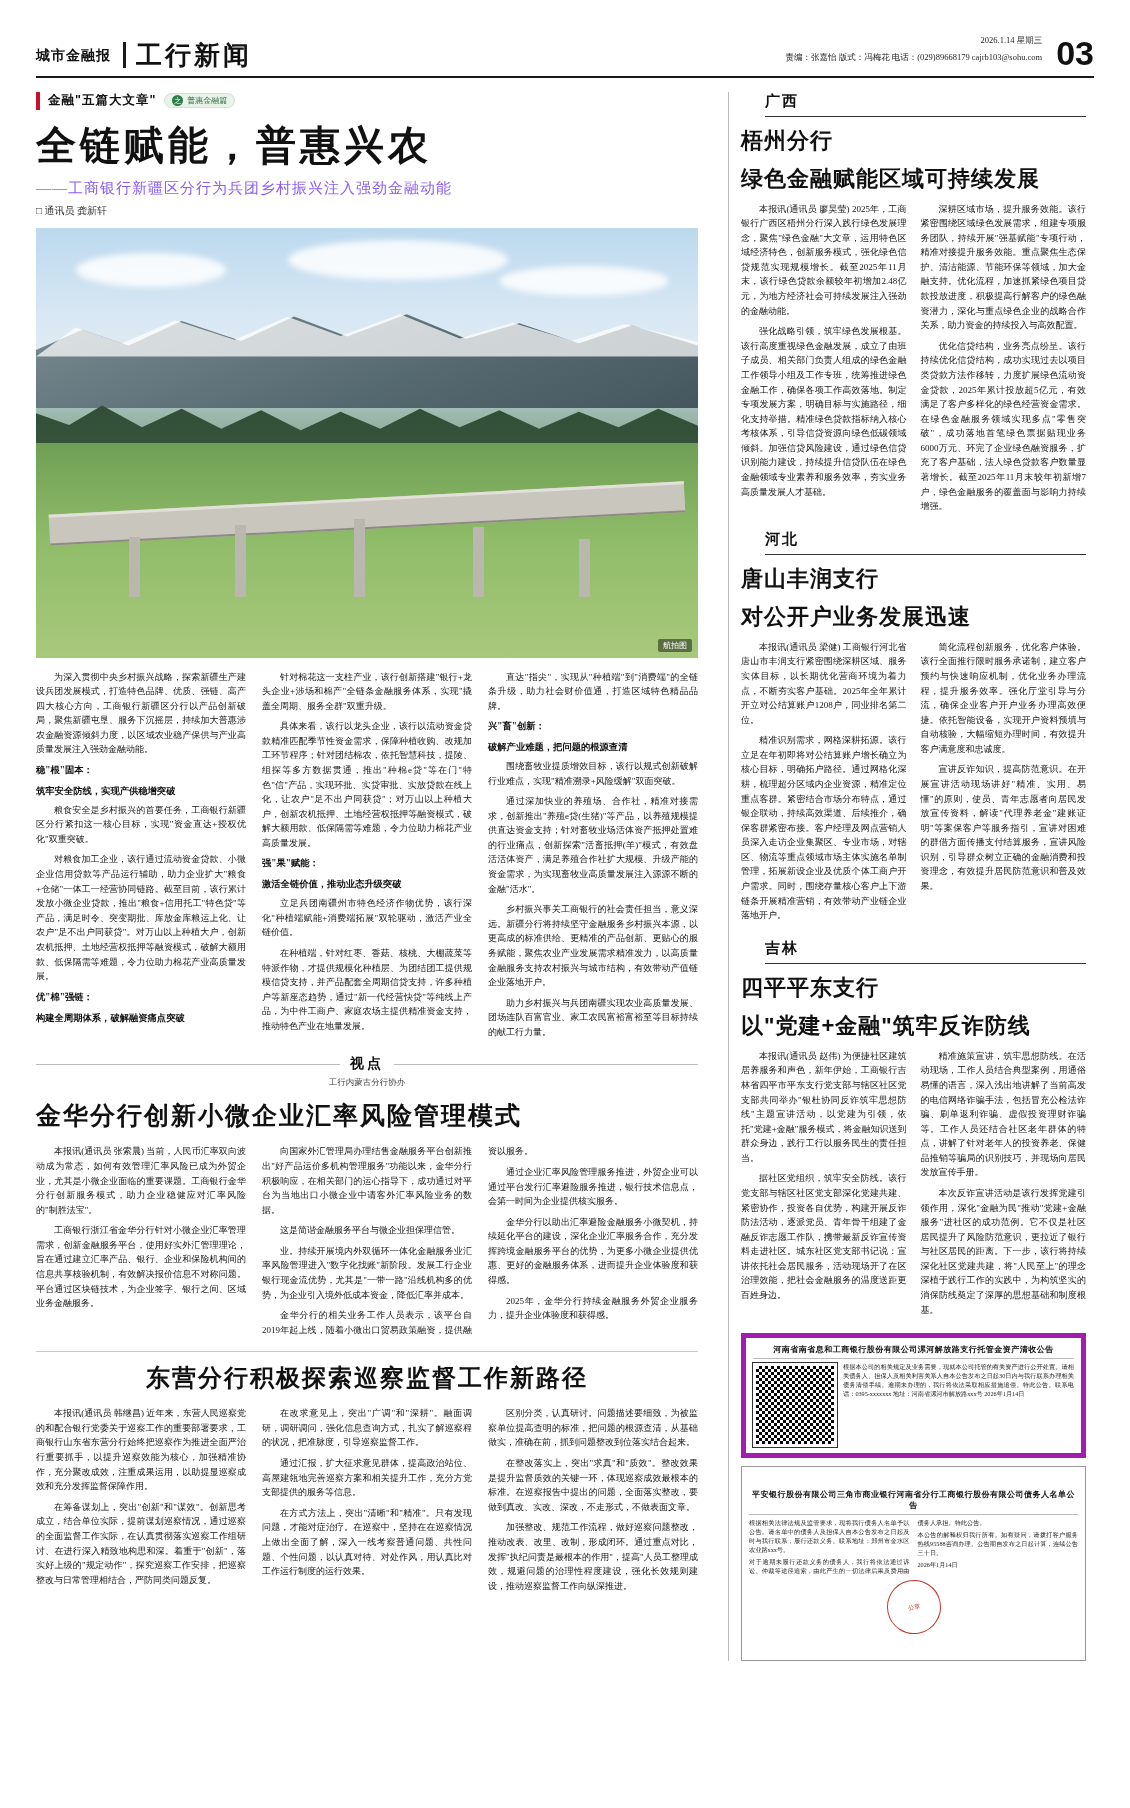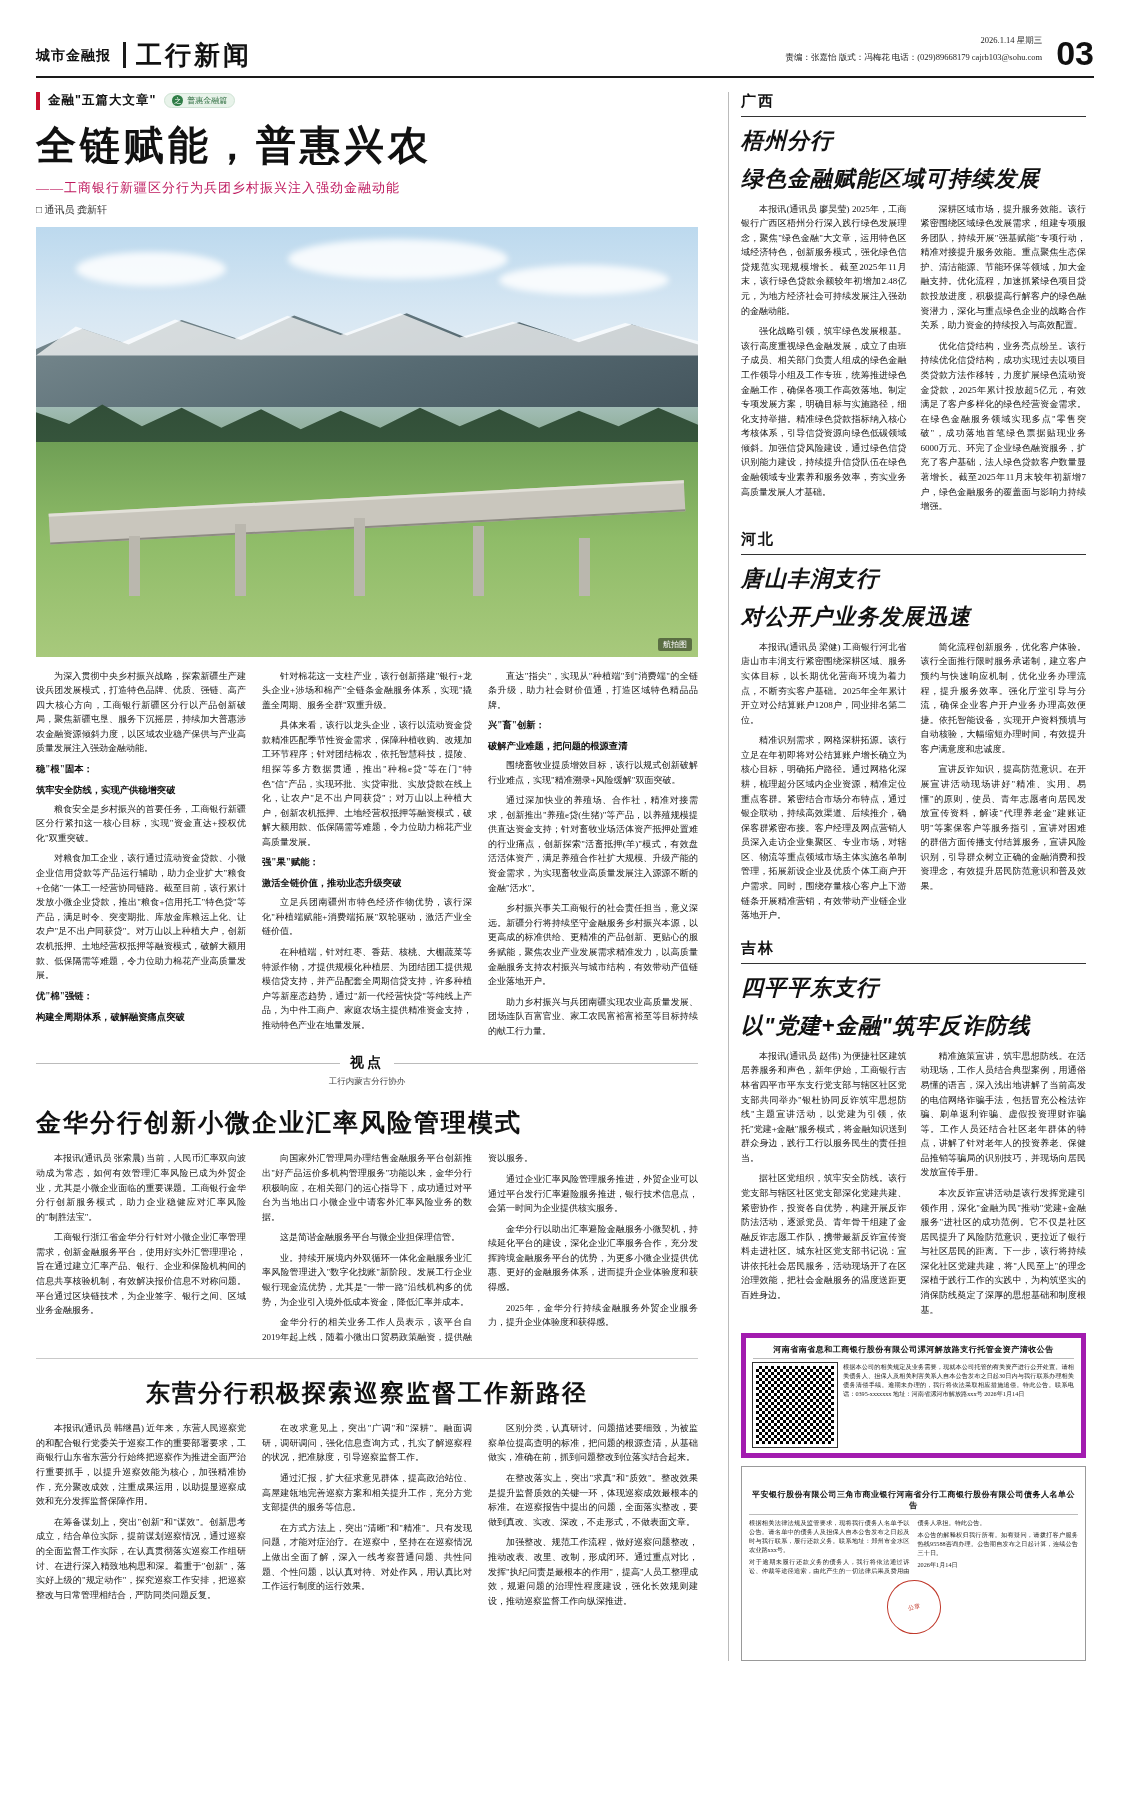"广西" .prov-head { margin-left: none -> 24px }
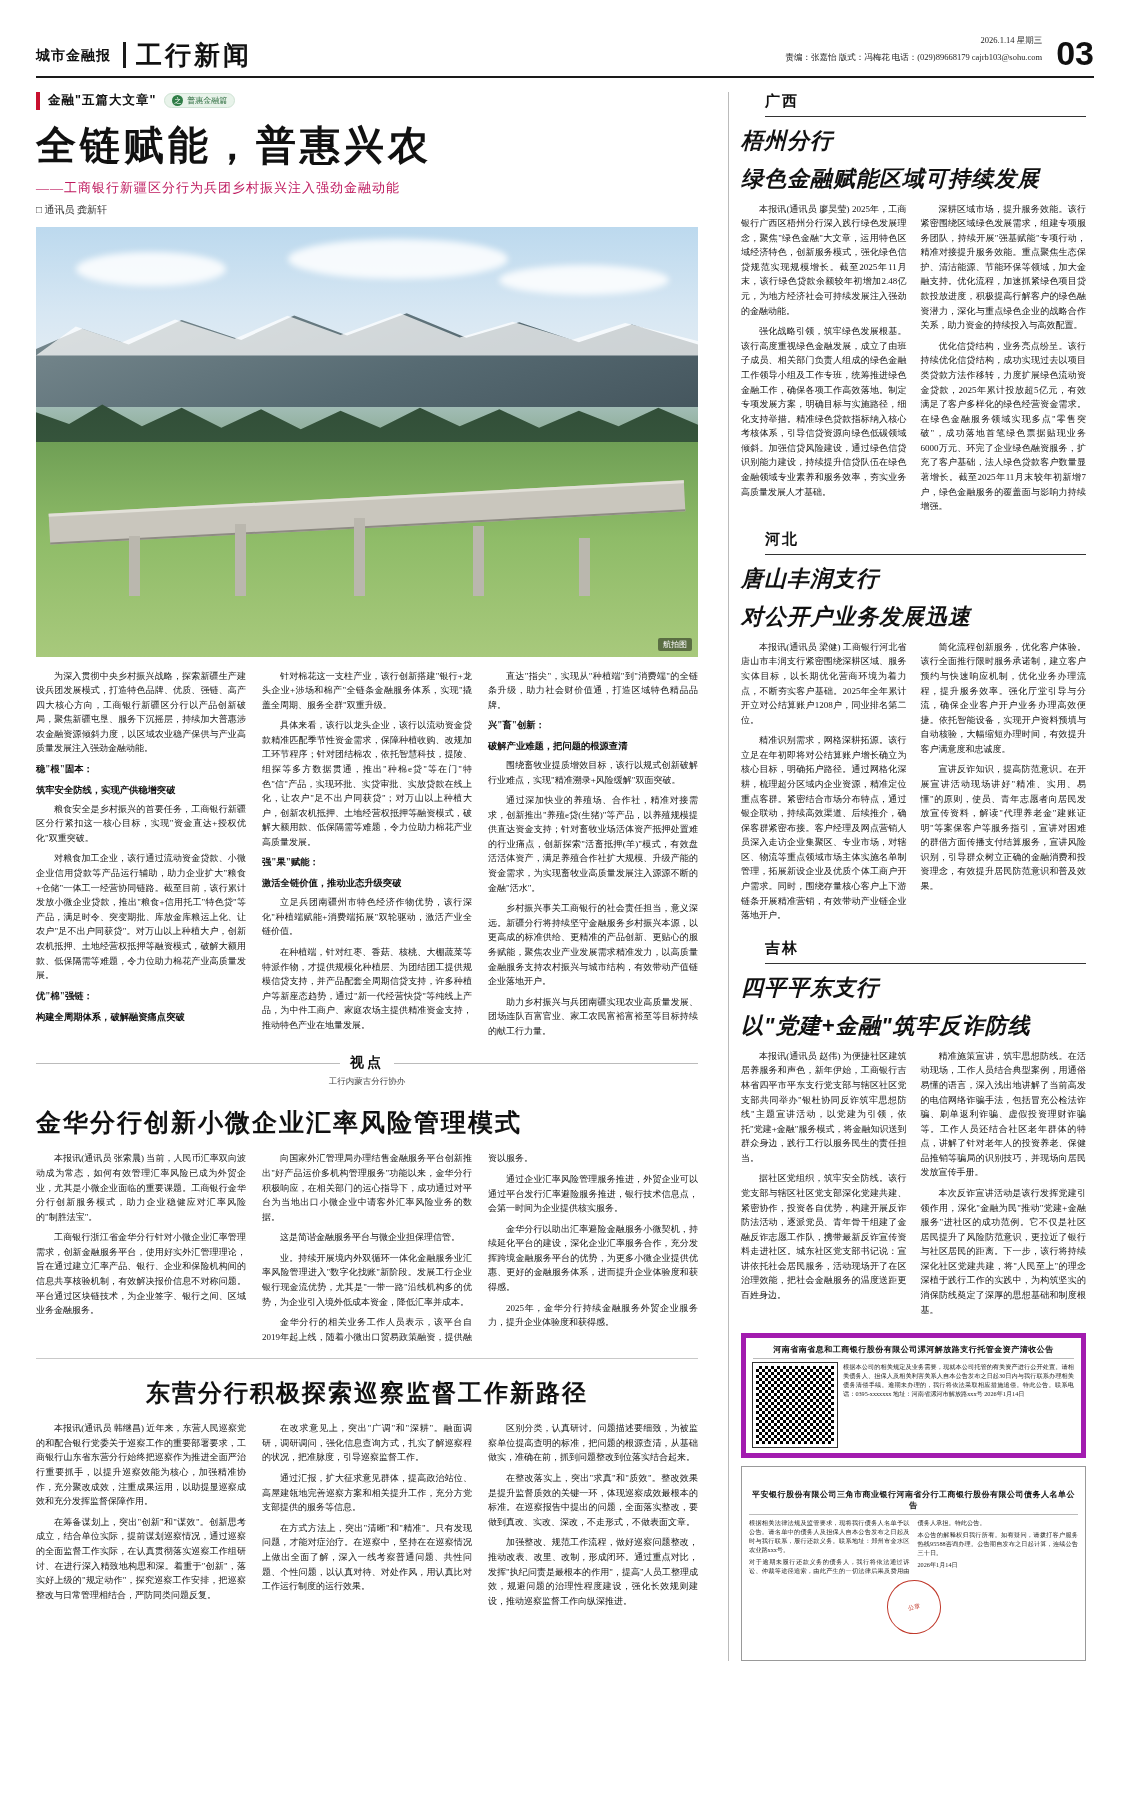"梧州分行" .r-title { font-style: italic -> none }
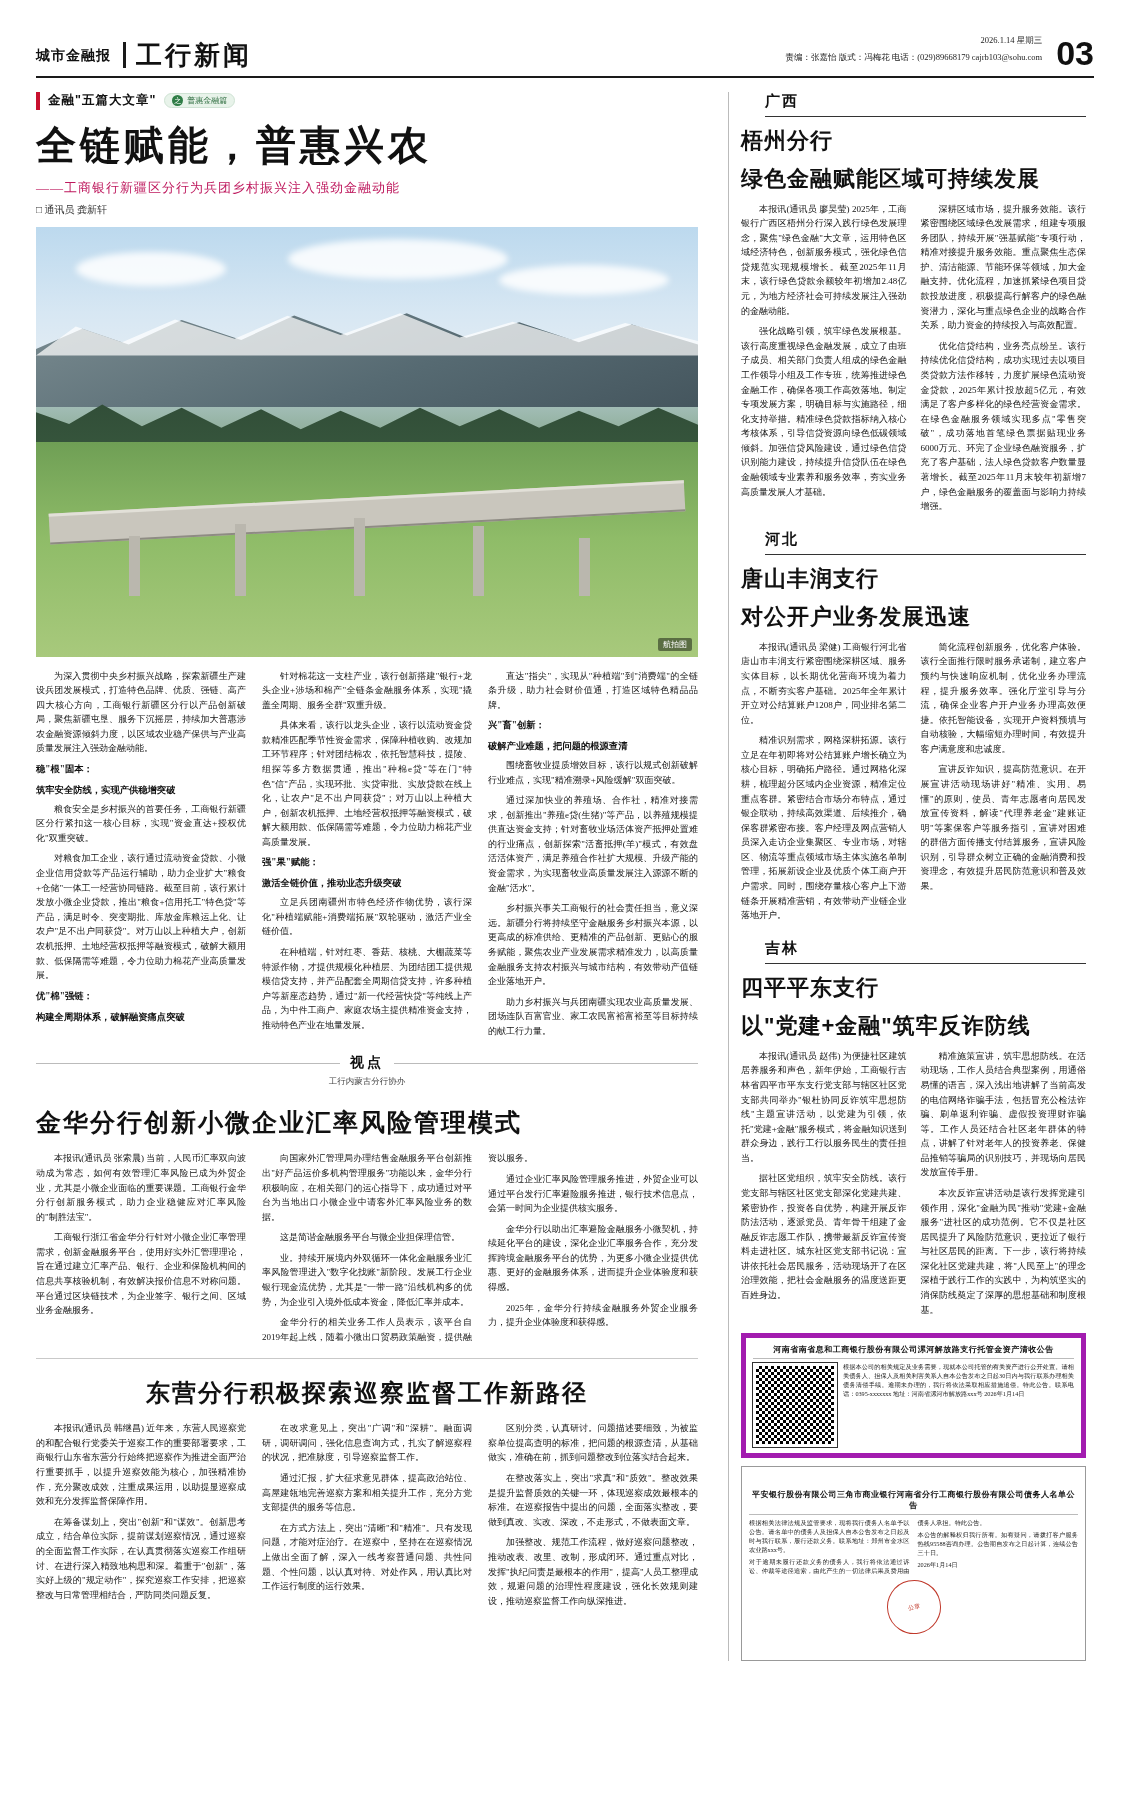"——工商银行新疆区分行为兵团乡村振兴注入强劲金融动能" .subhead { color: #be185d -> #8b5cf6; font-size: 13px -> 15px }
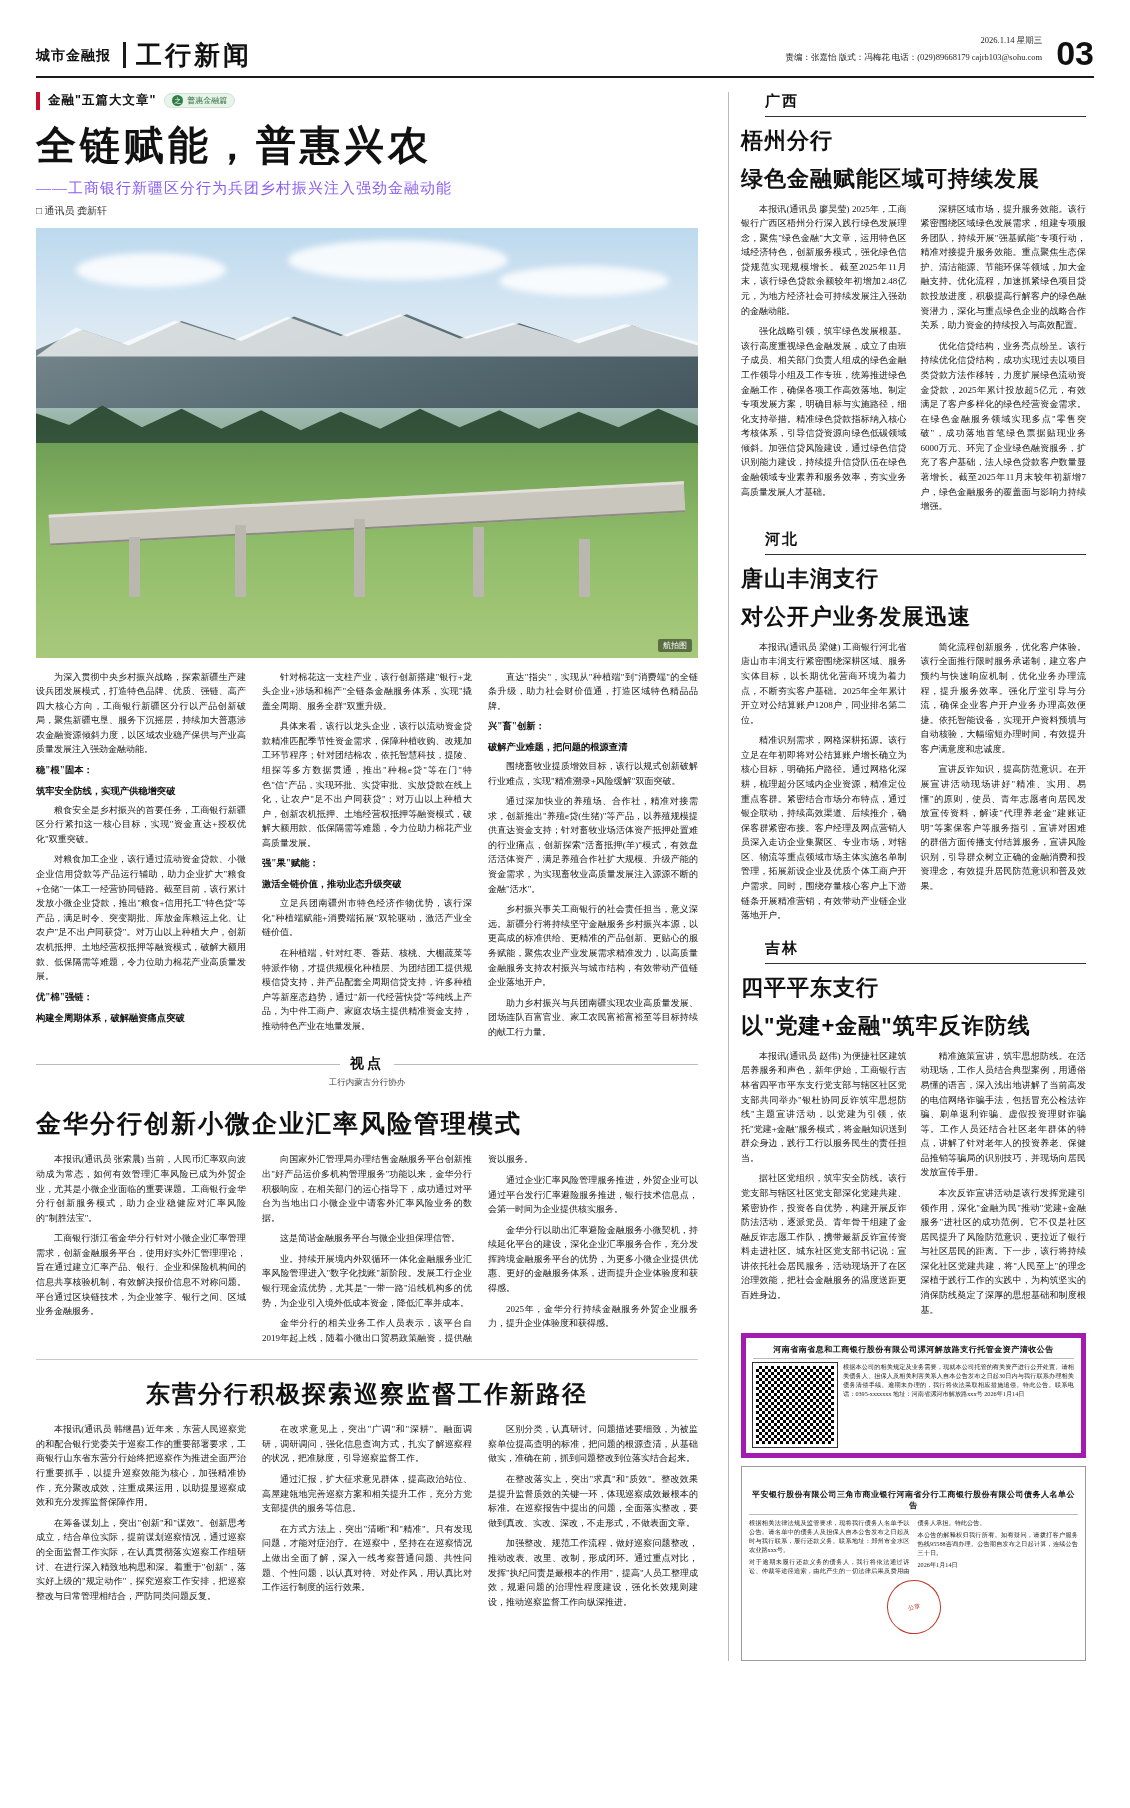"金华分行创新小微企业汇率风险管理模式" .sec-title { margin: 18px 0 10px 0 -> 10px 0 10px 0 }
